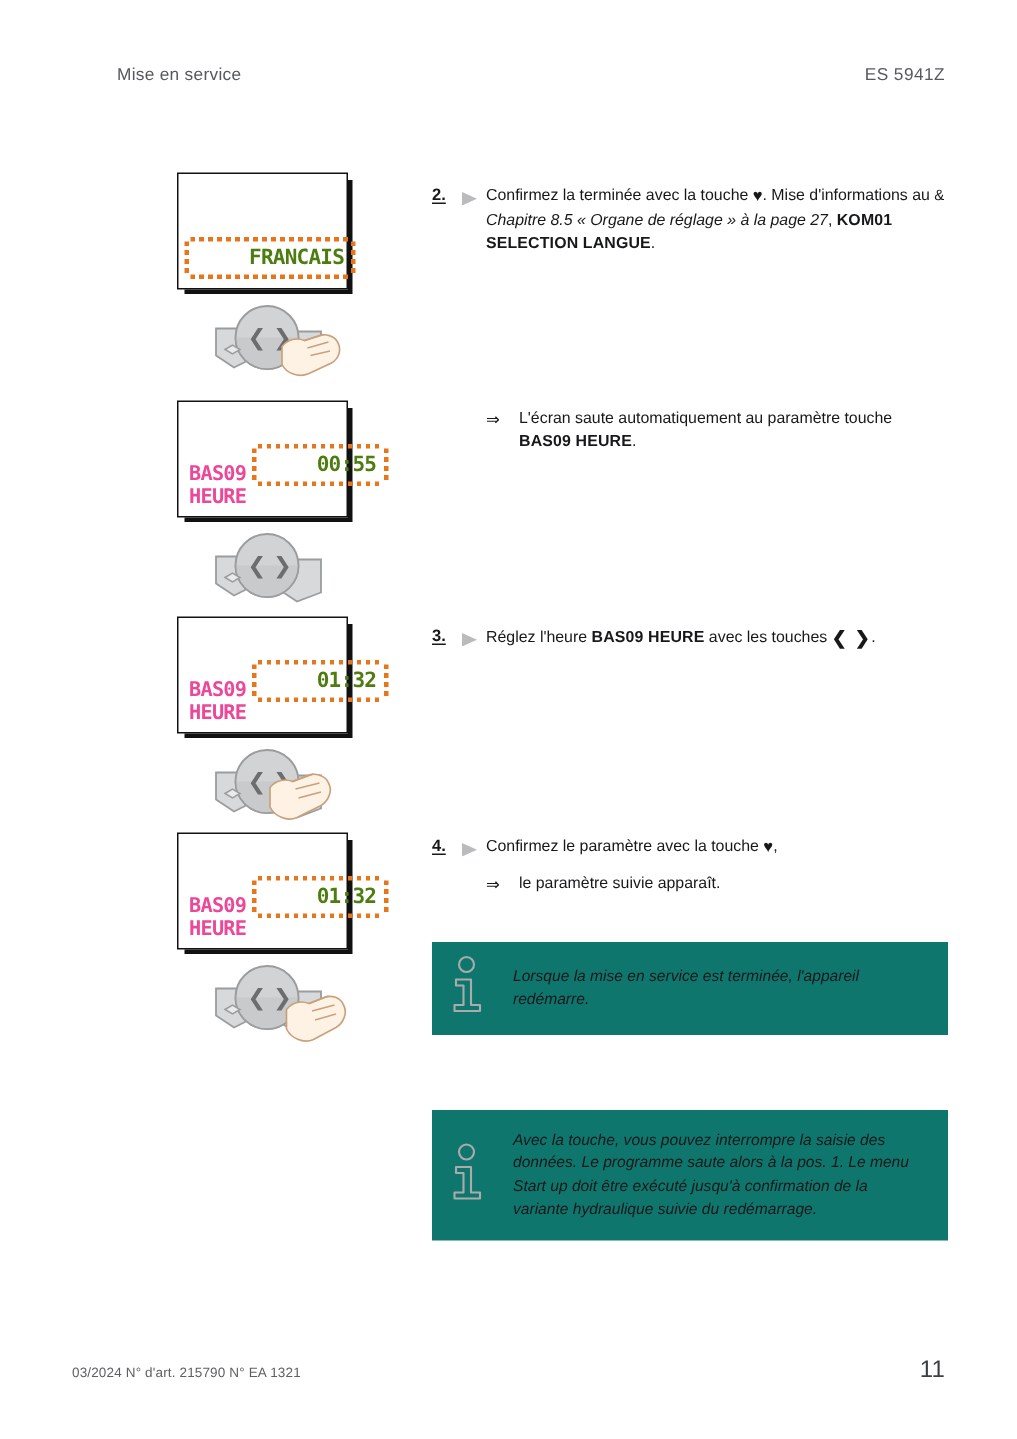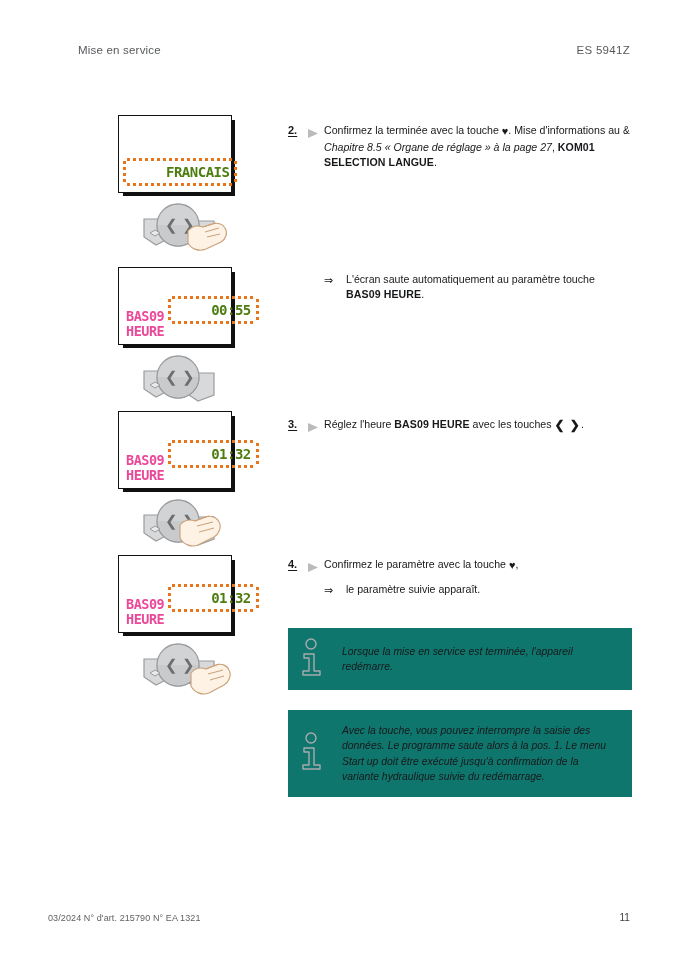"Avec la touche, vous pouvez" div.note { top: 595px -> 625px }
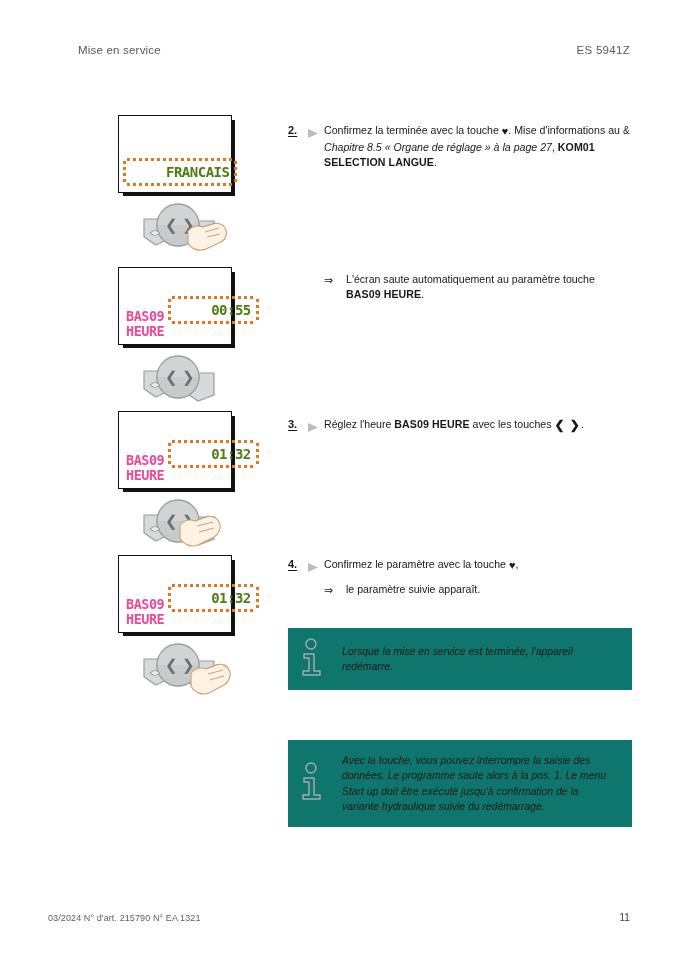"11" .footer-page { font-size: 10px -> 16px }
